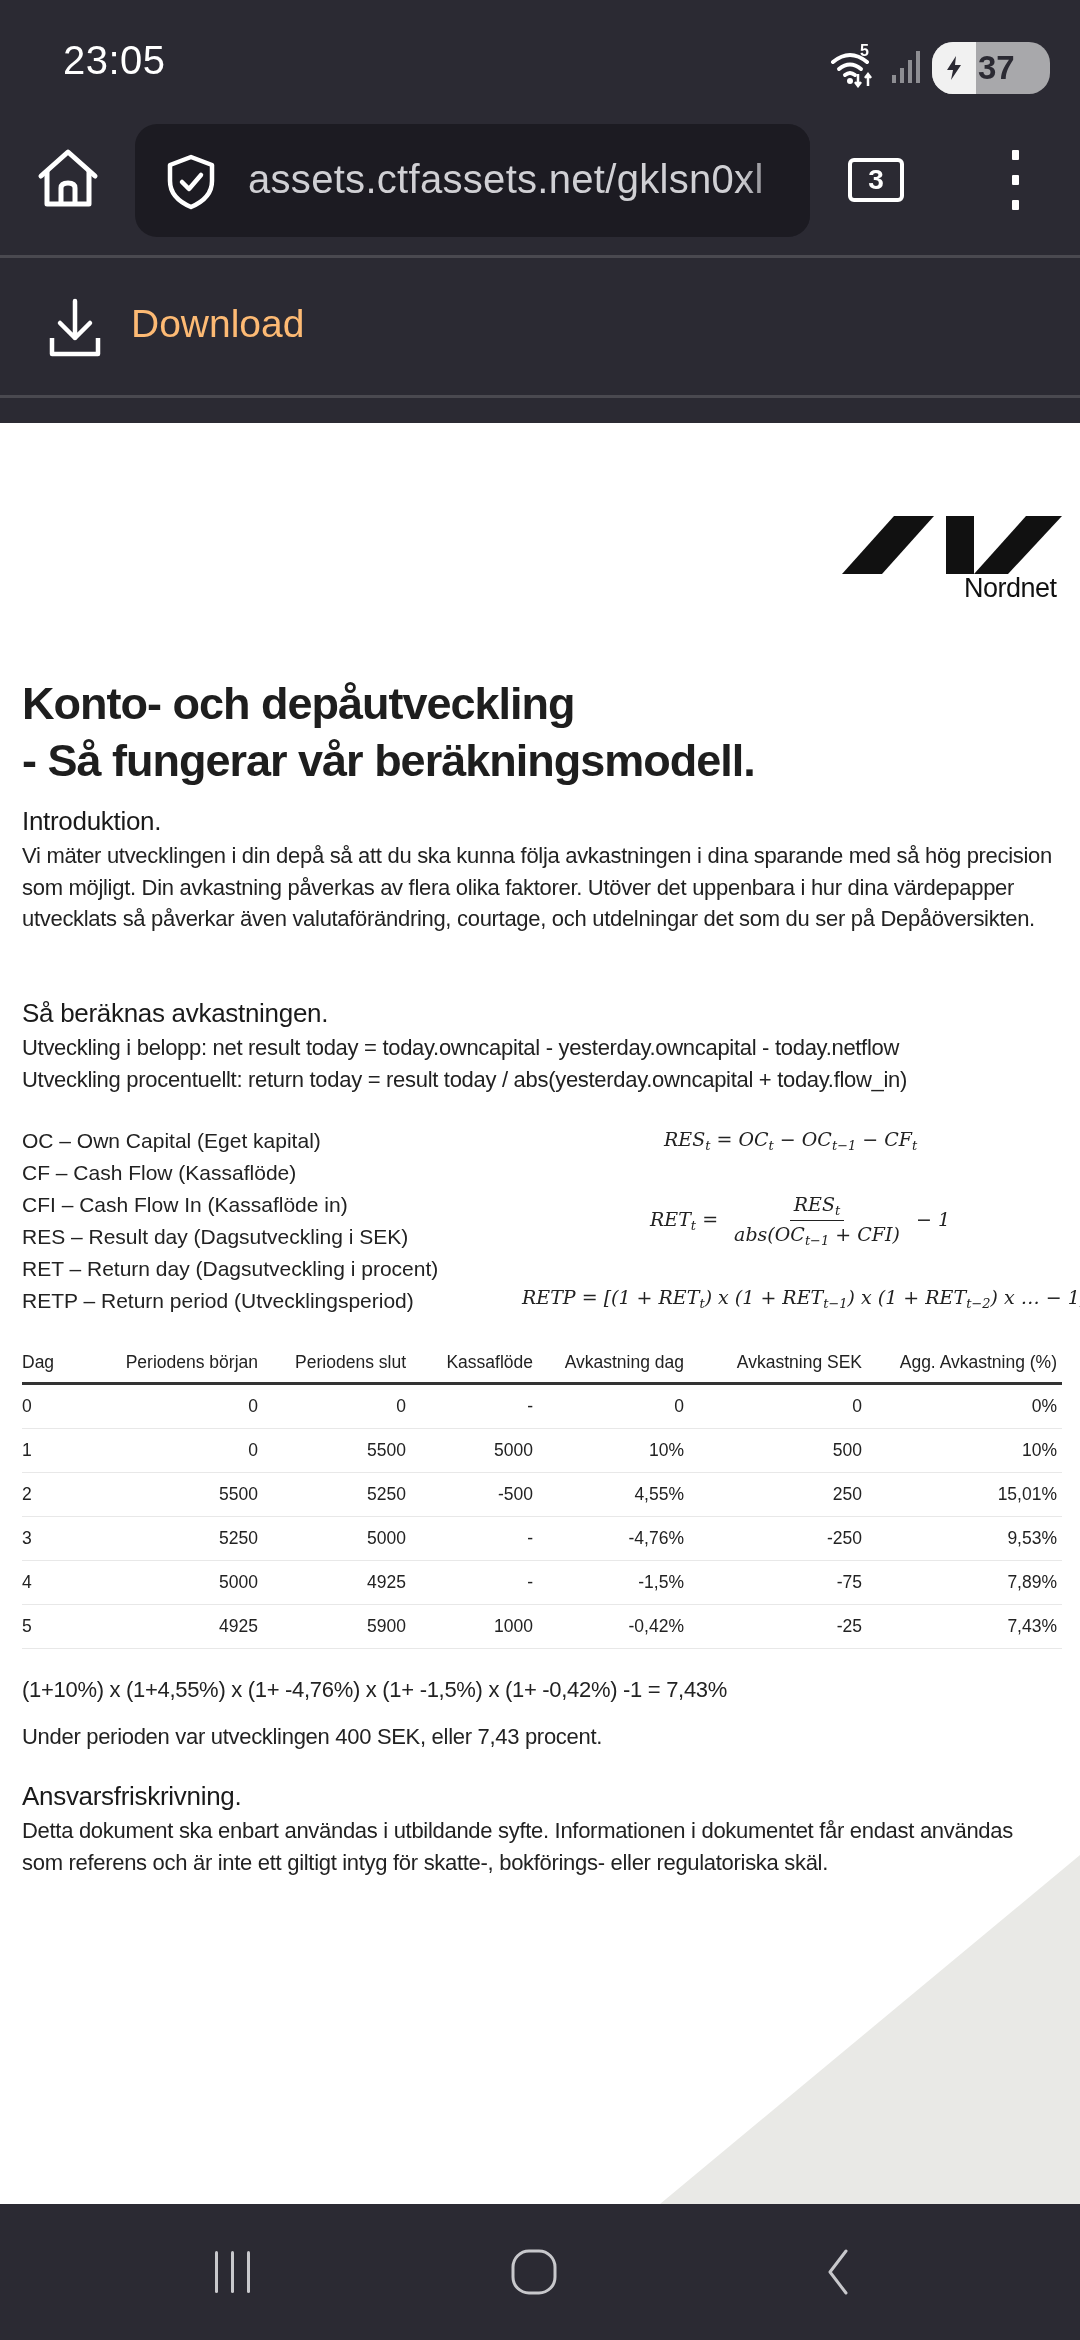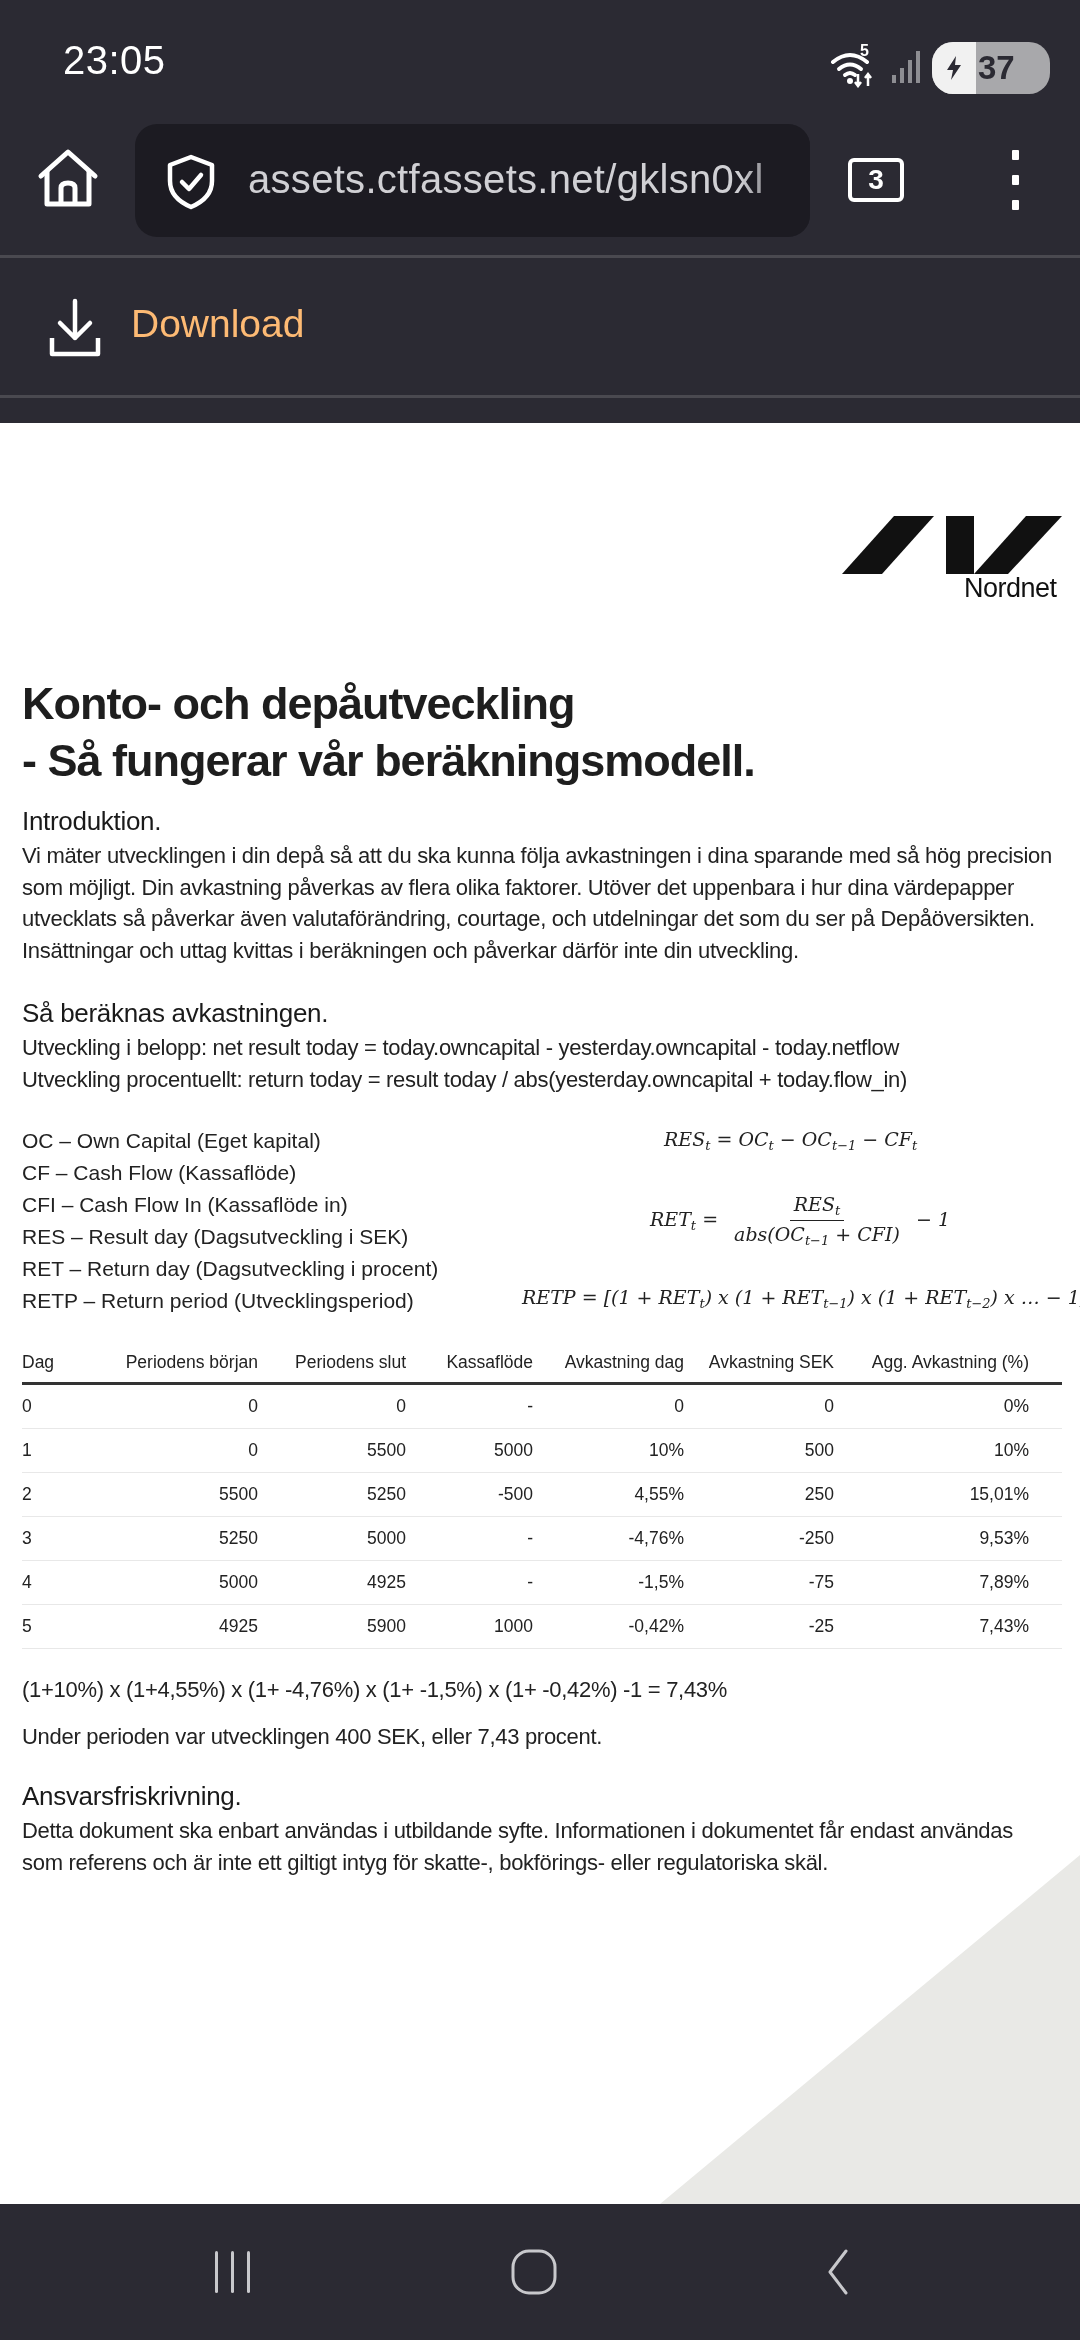"Insättningar och uttag kvittas i" div { html: <div>Insättningar och uttag kvittas i beräkningen och påverkar därför inte din utveckling.</div> -> none }
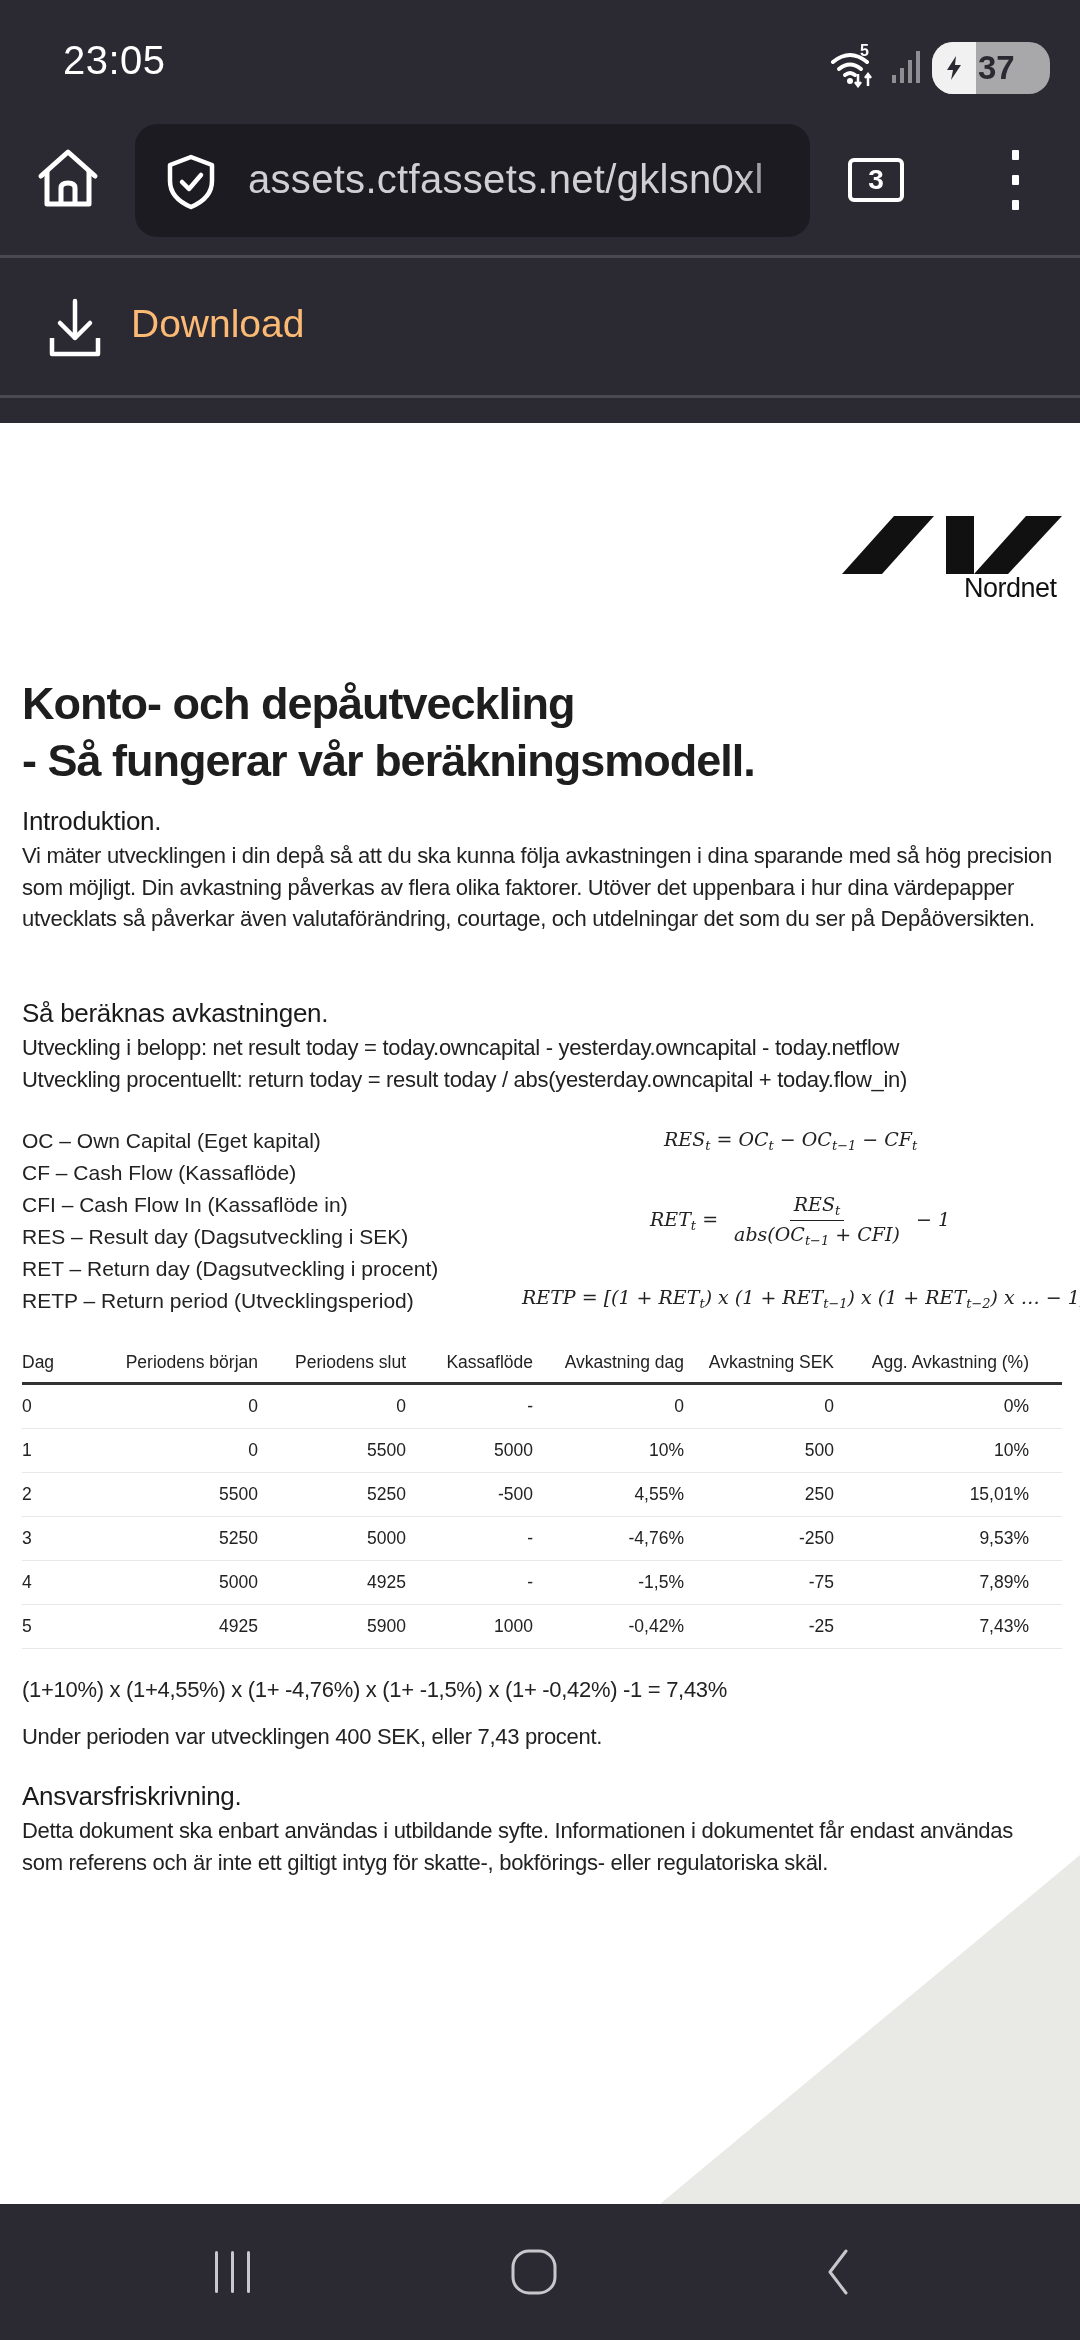"Avkastning SEK" .c5 { margin-left: none -> 28px }
